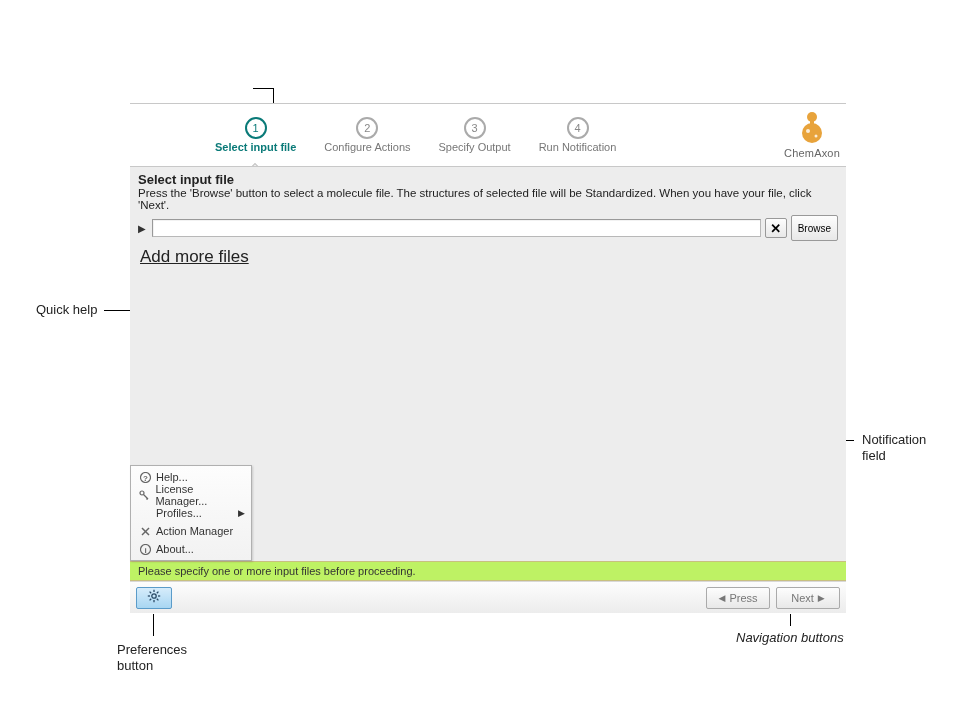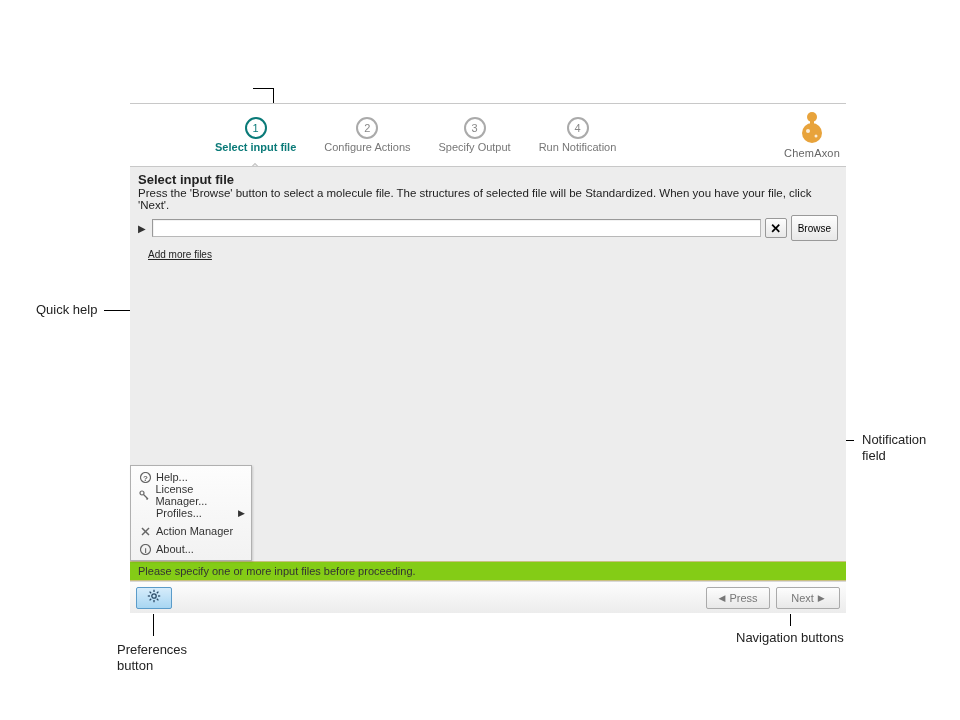"Add more files" .add-more { font-size: 10px -> 17px; margin-left: 10px -> 2px }
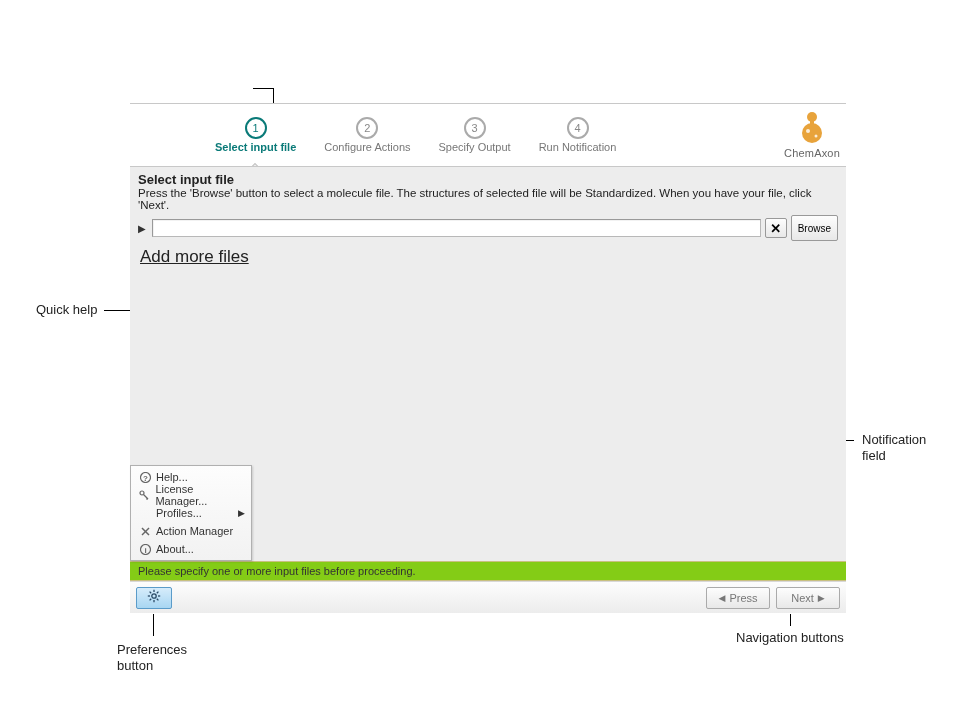"Please specify one or more" .notif-bar { background: #84cc16 -> #bef264 }
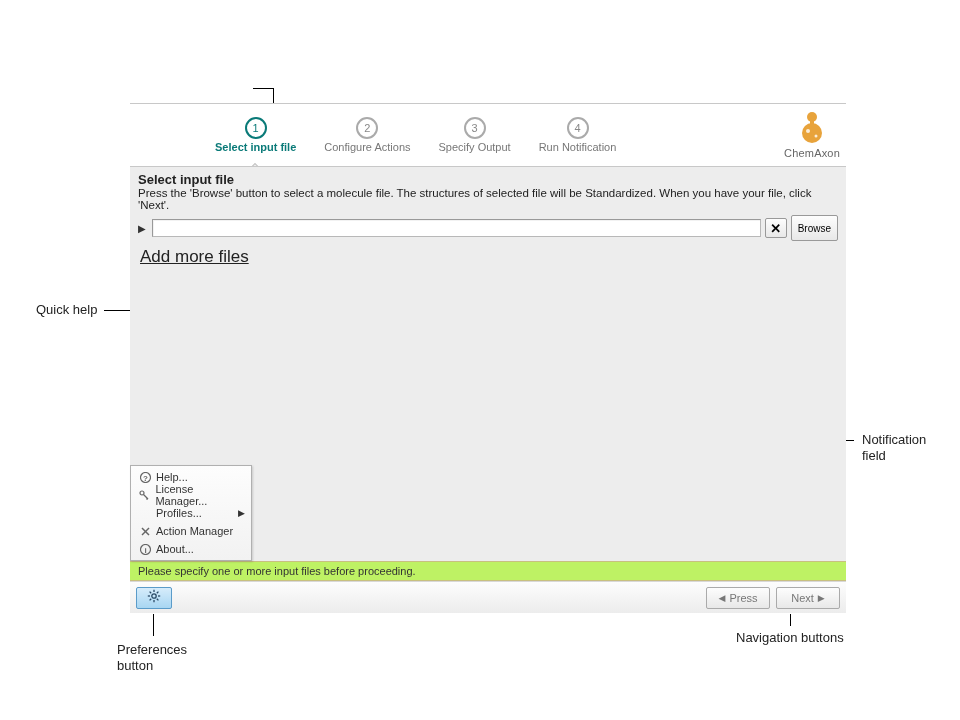"Navigation buttons" div.annot { font-style: none -> italic }
